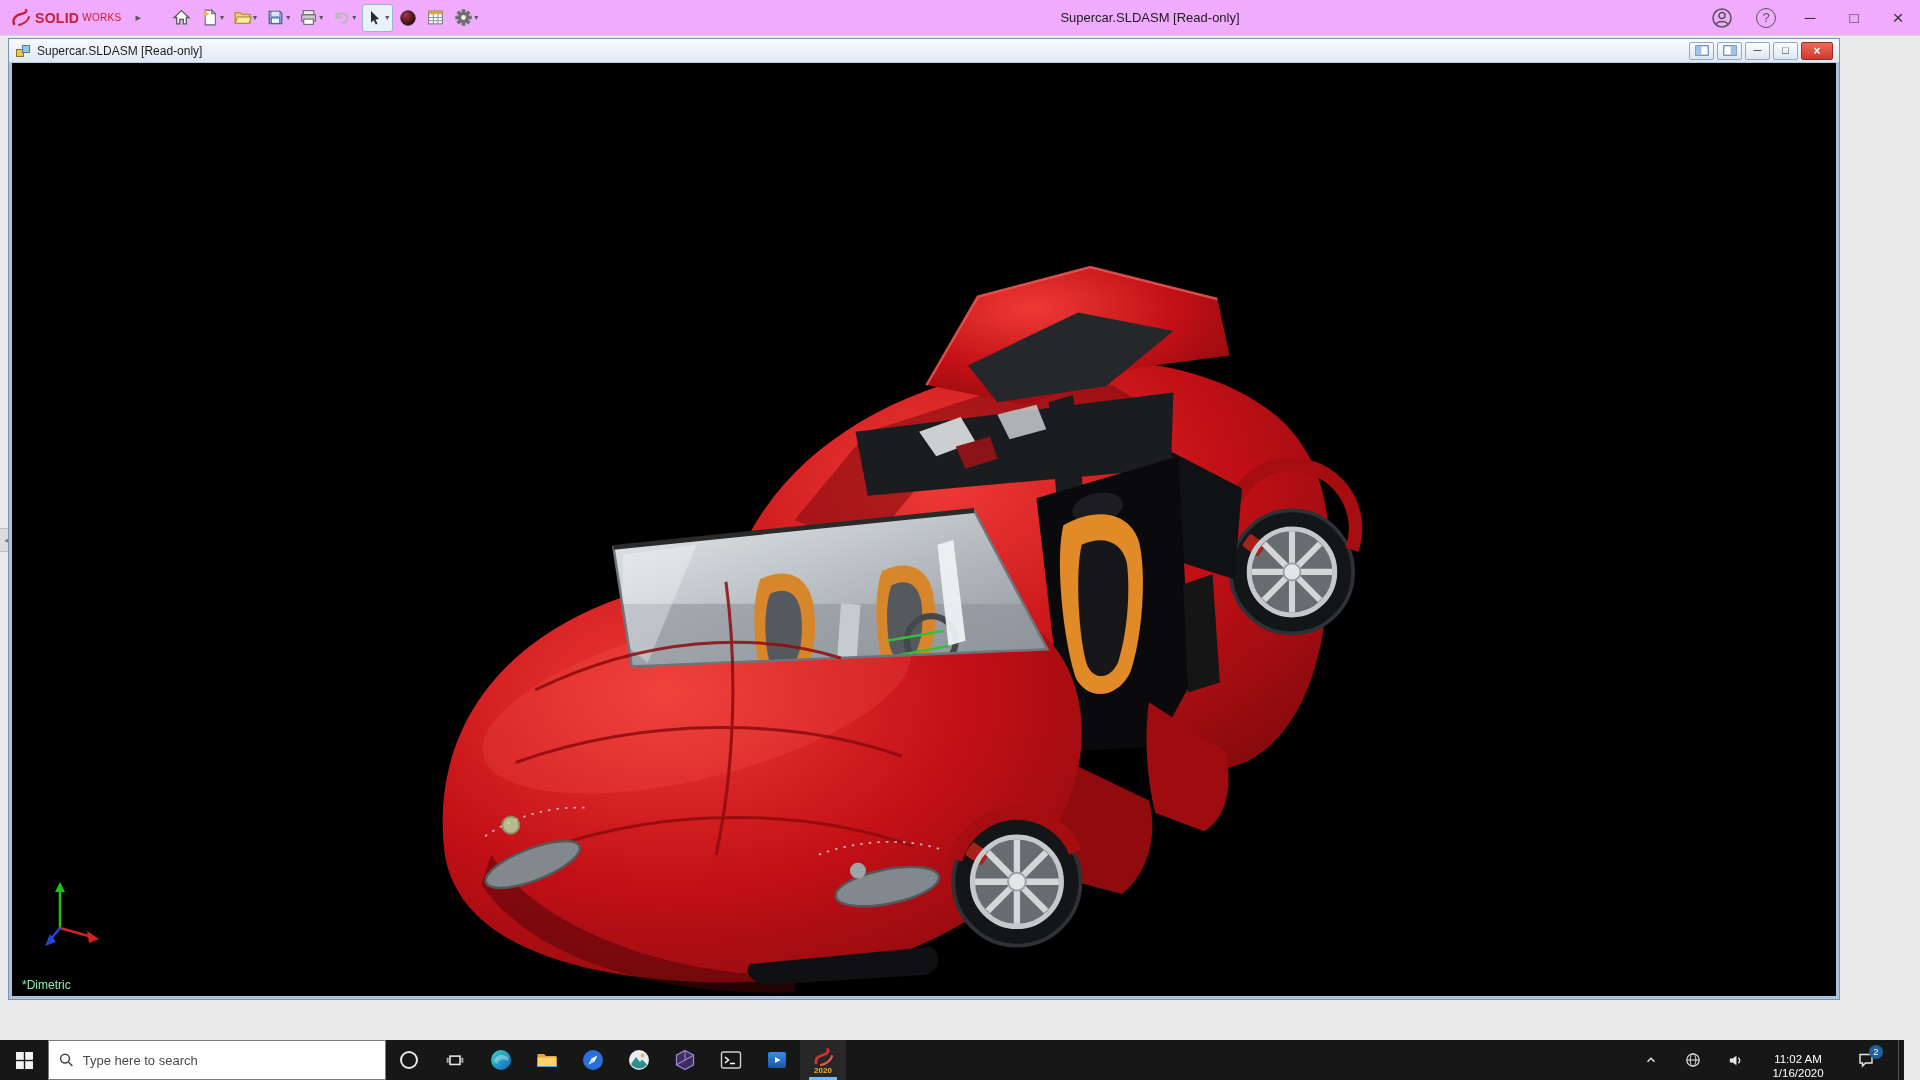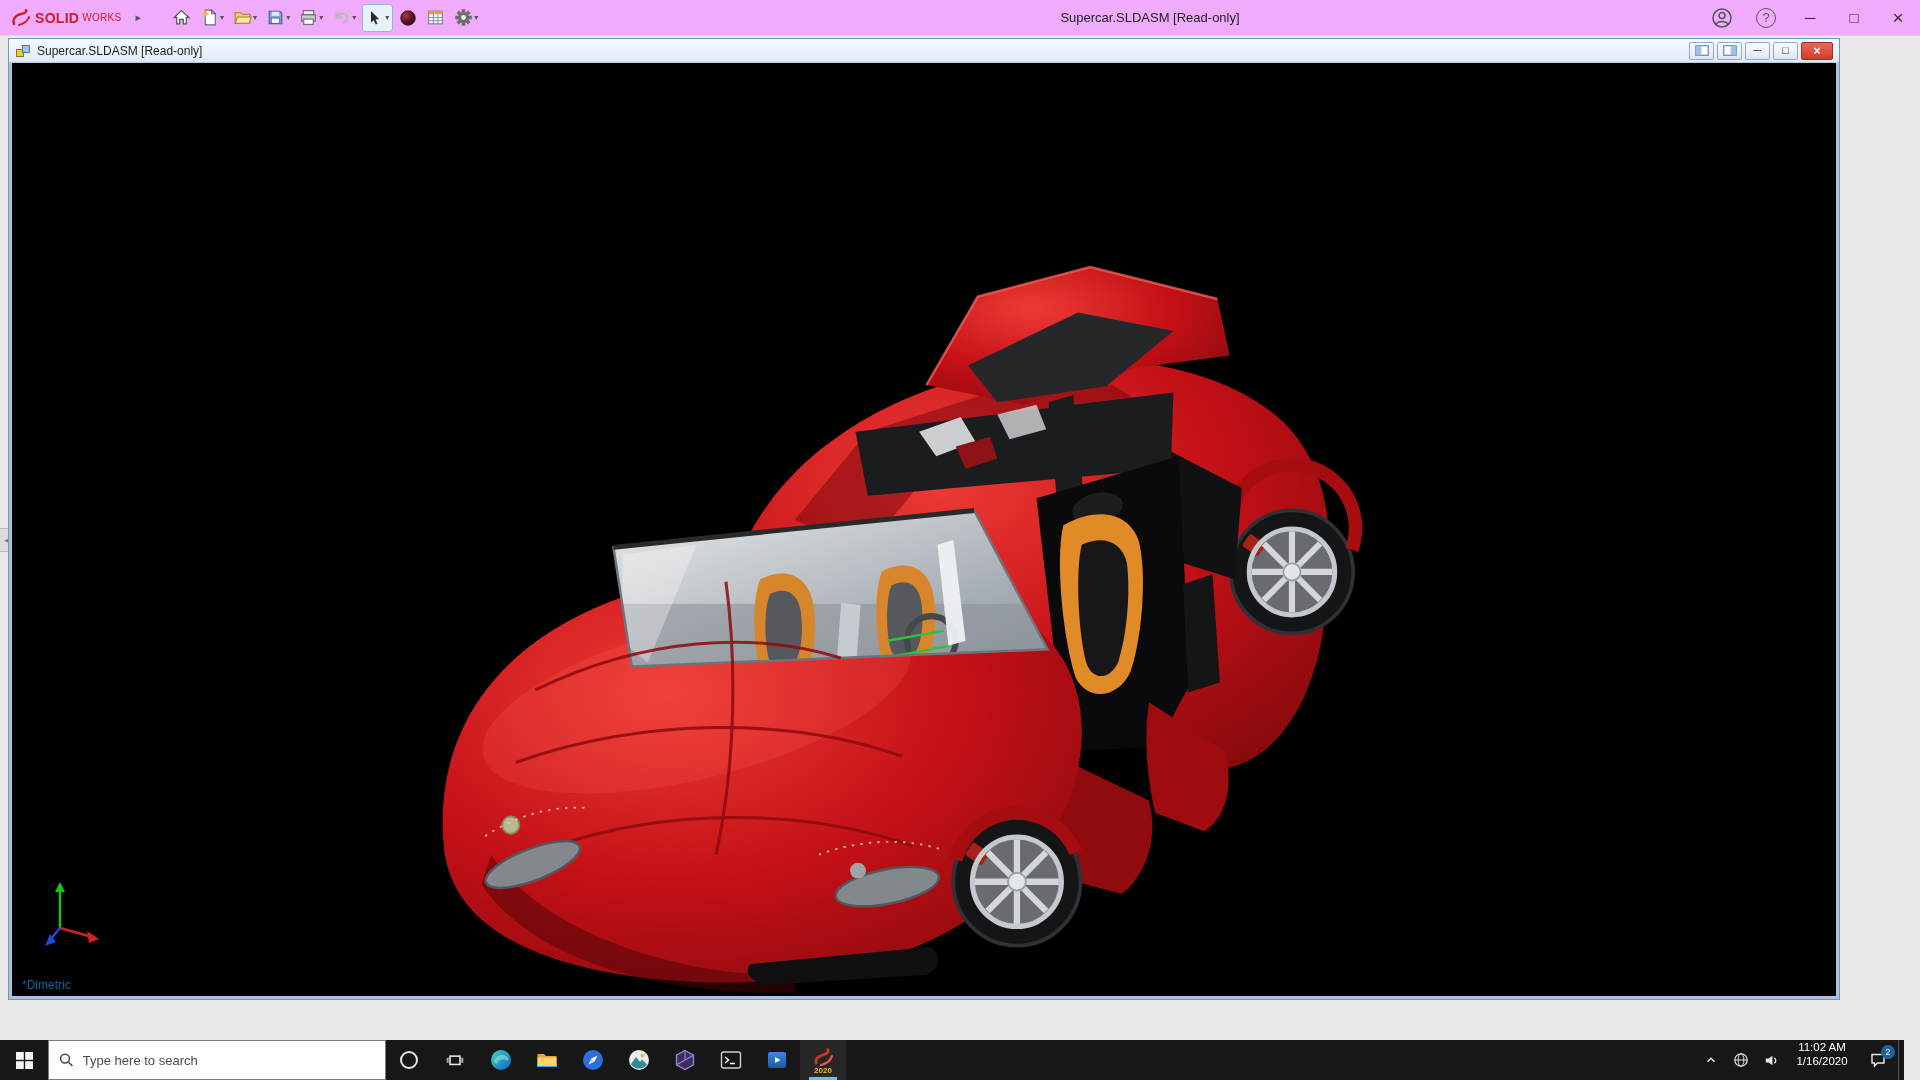"*Dimetric" .view-label { color: #0369a1 -> #86efac }
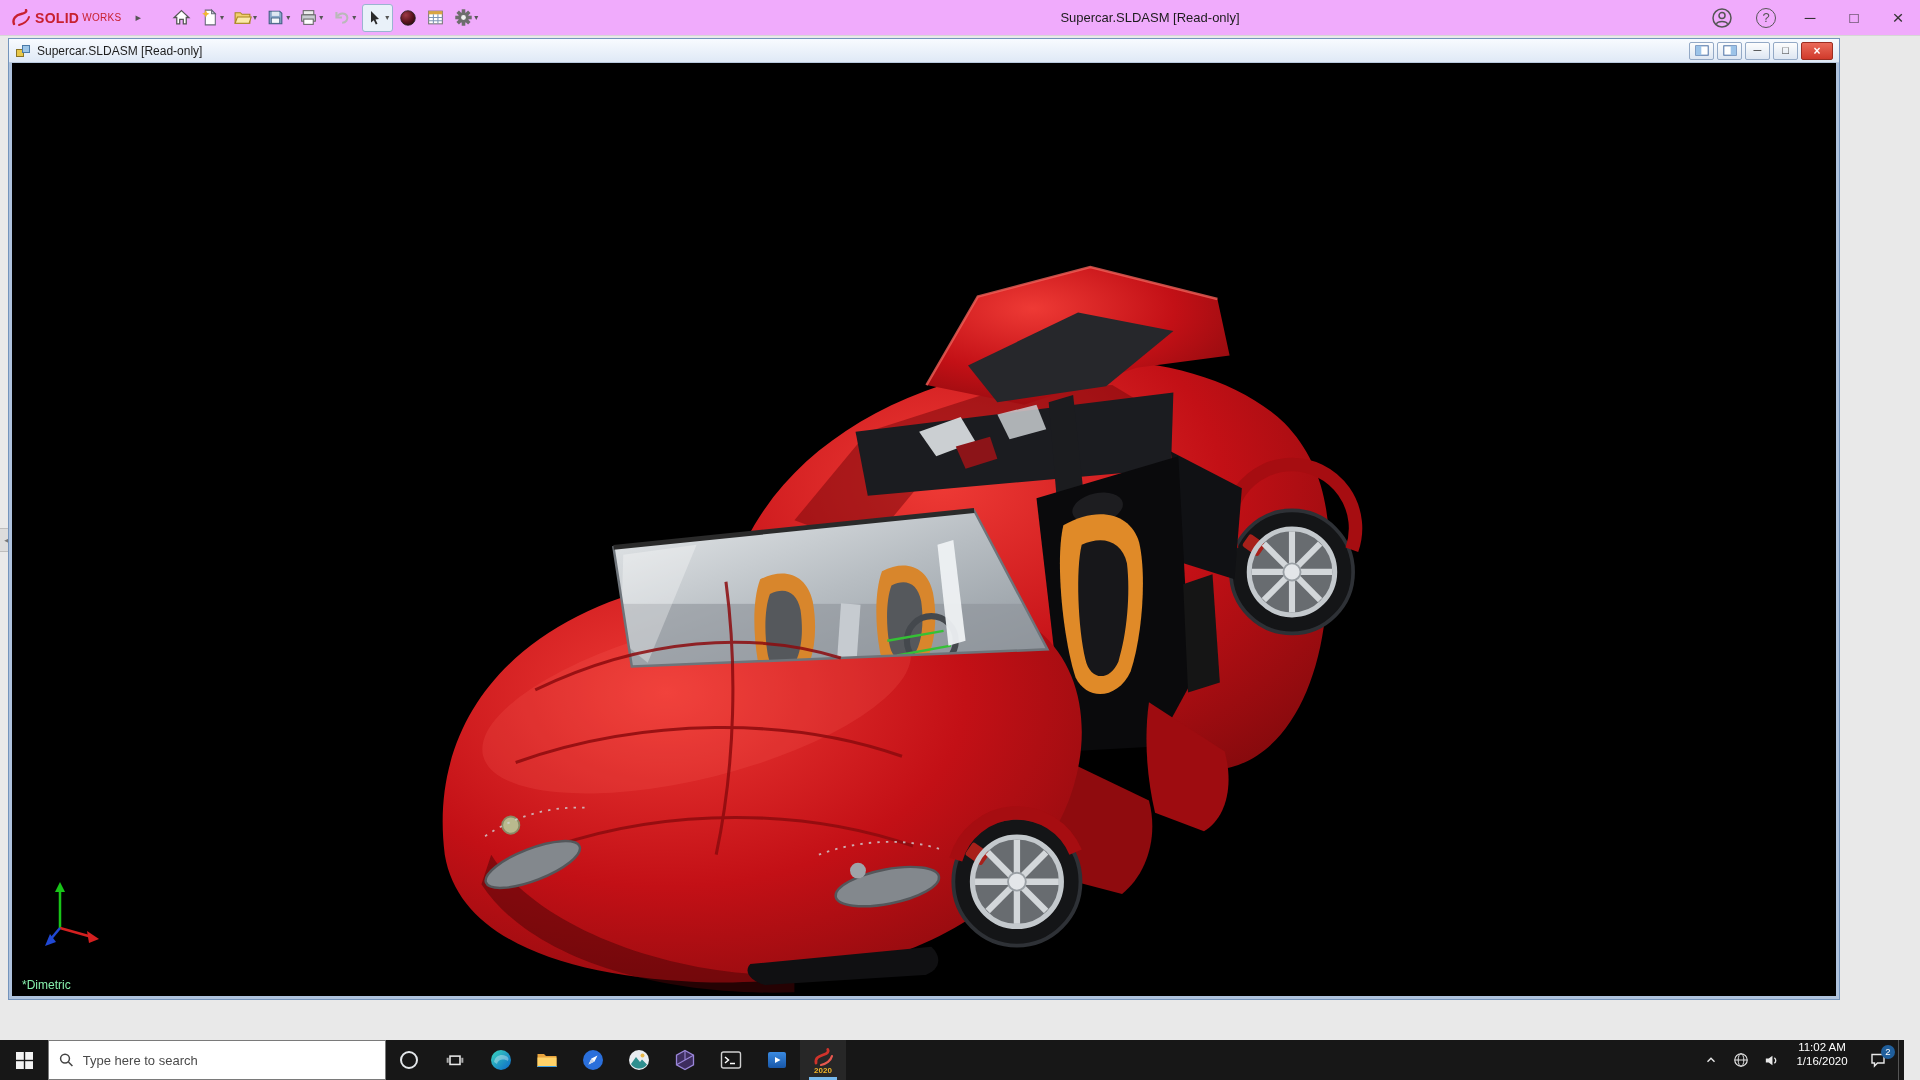"11:02 AM" .tray { align-items: flex-start -> flex-end; gap: none -> 12px }
